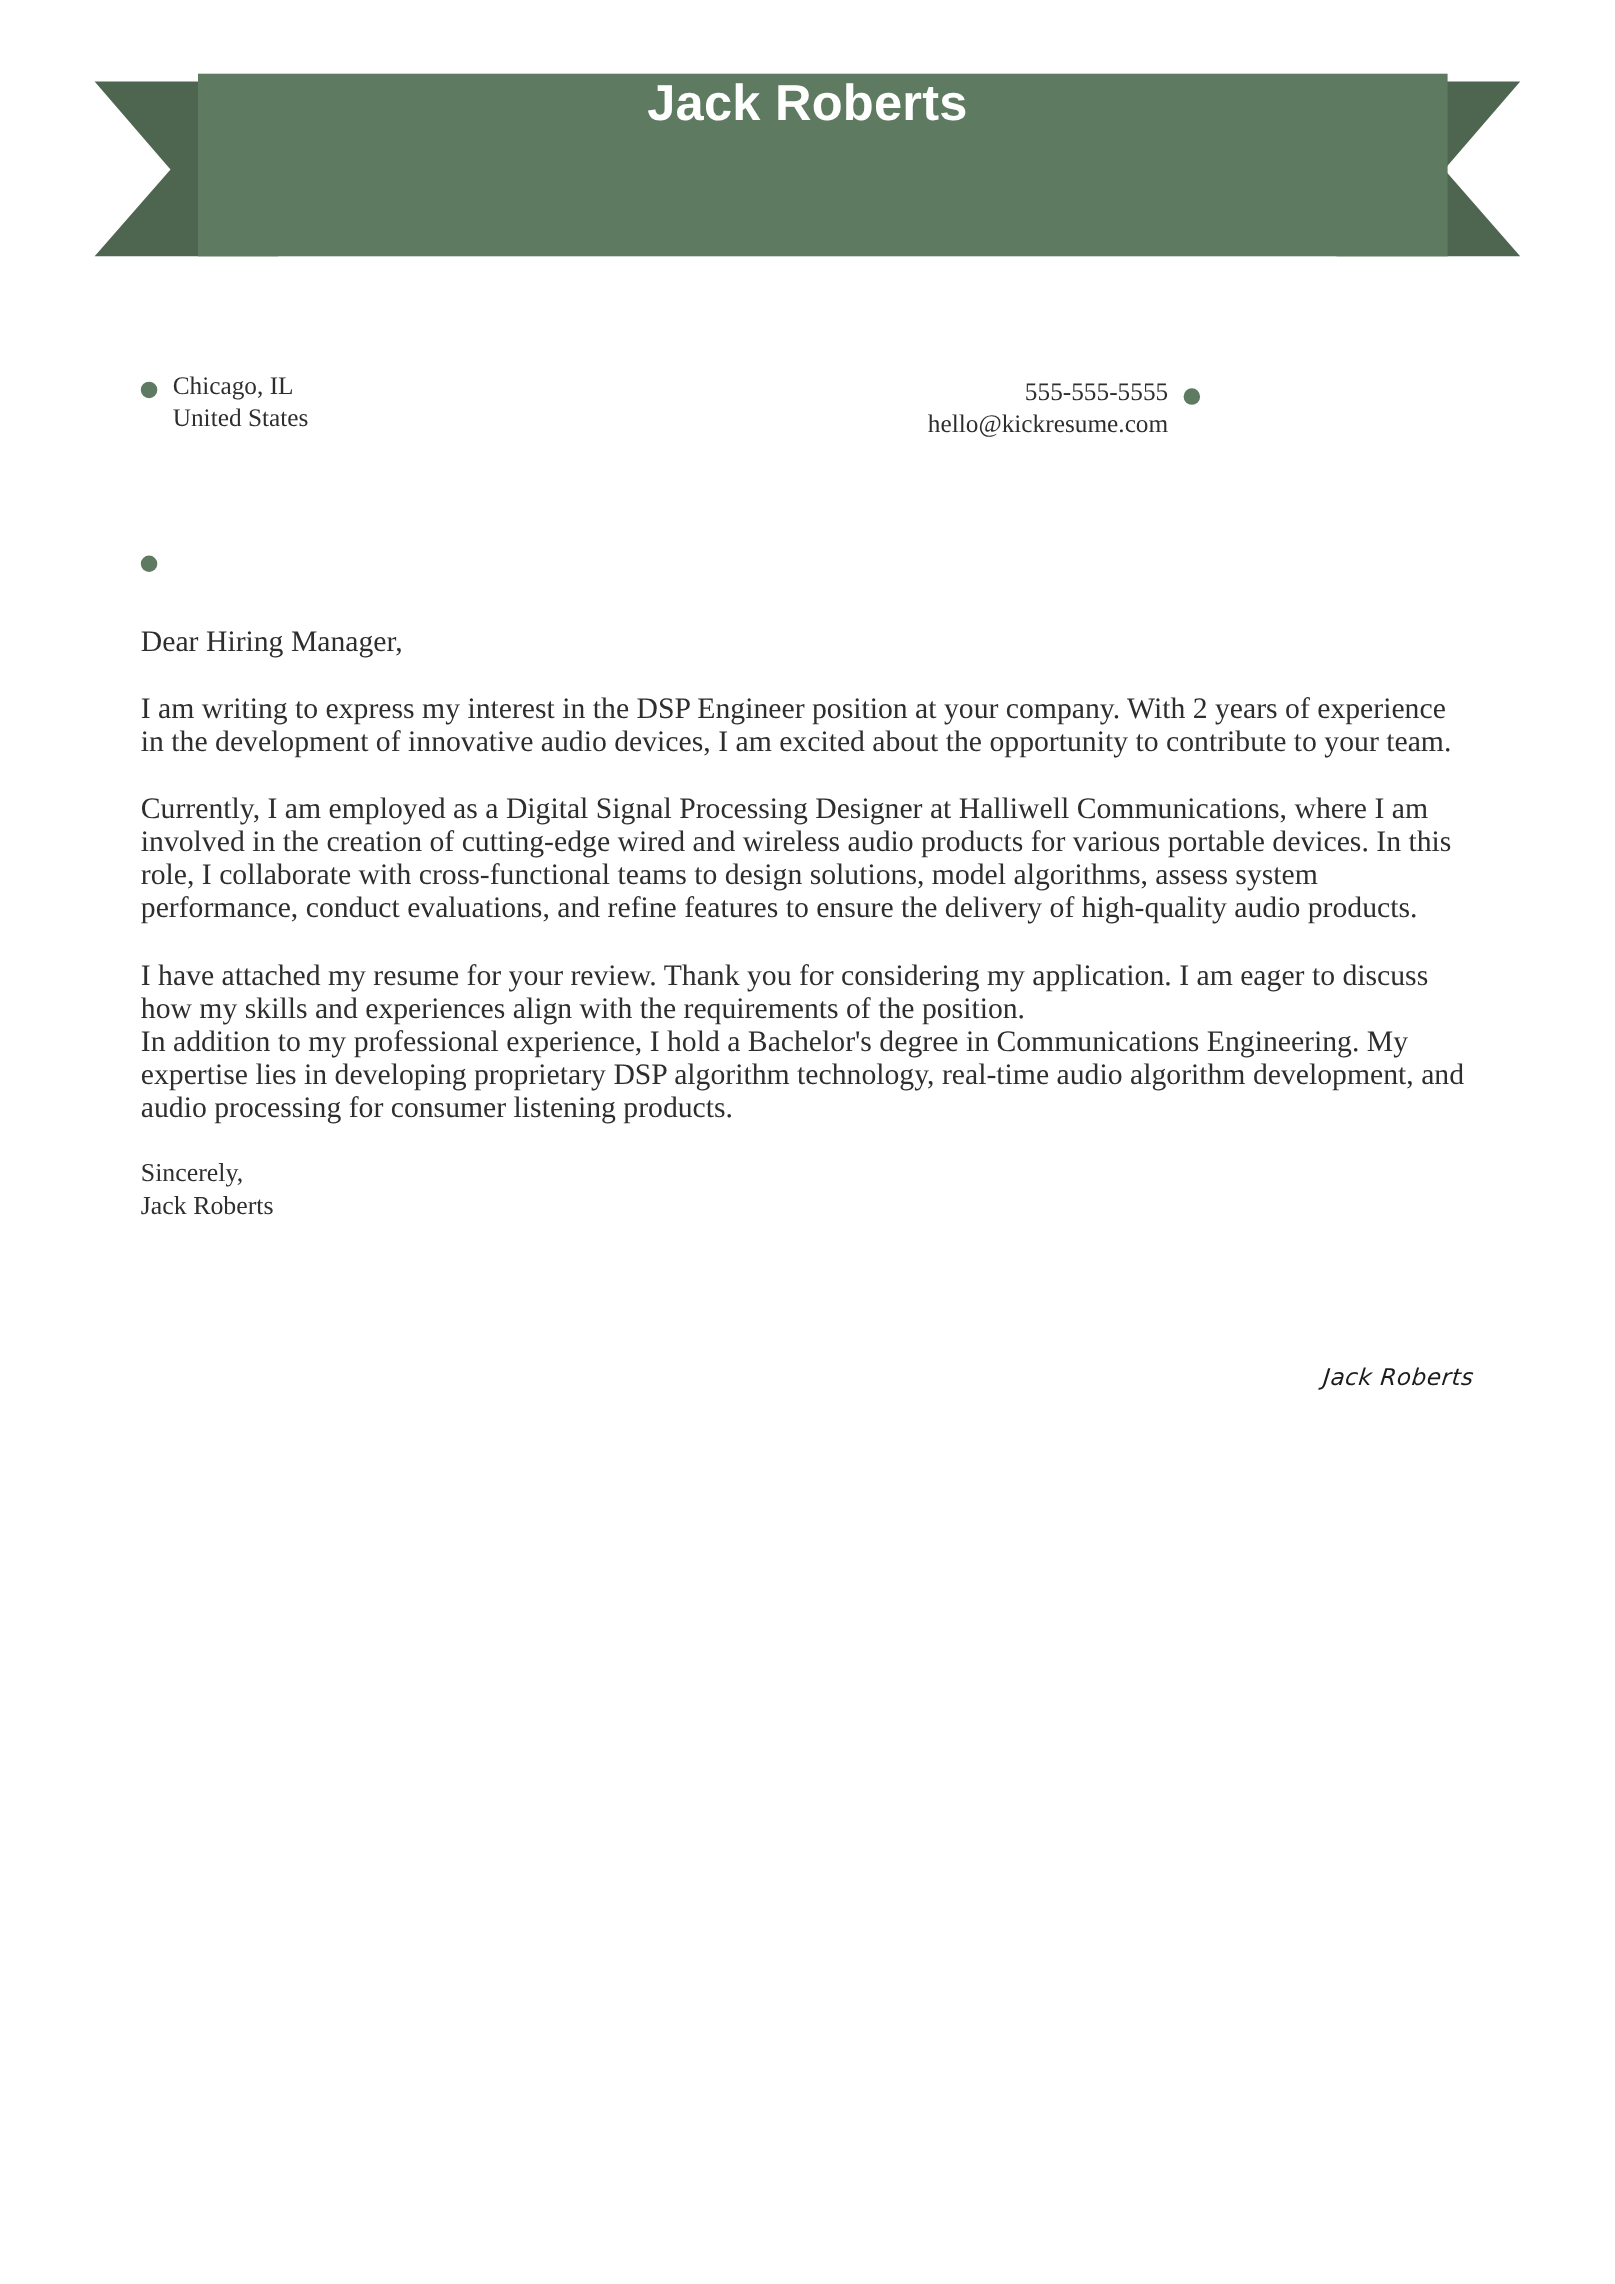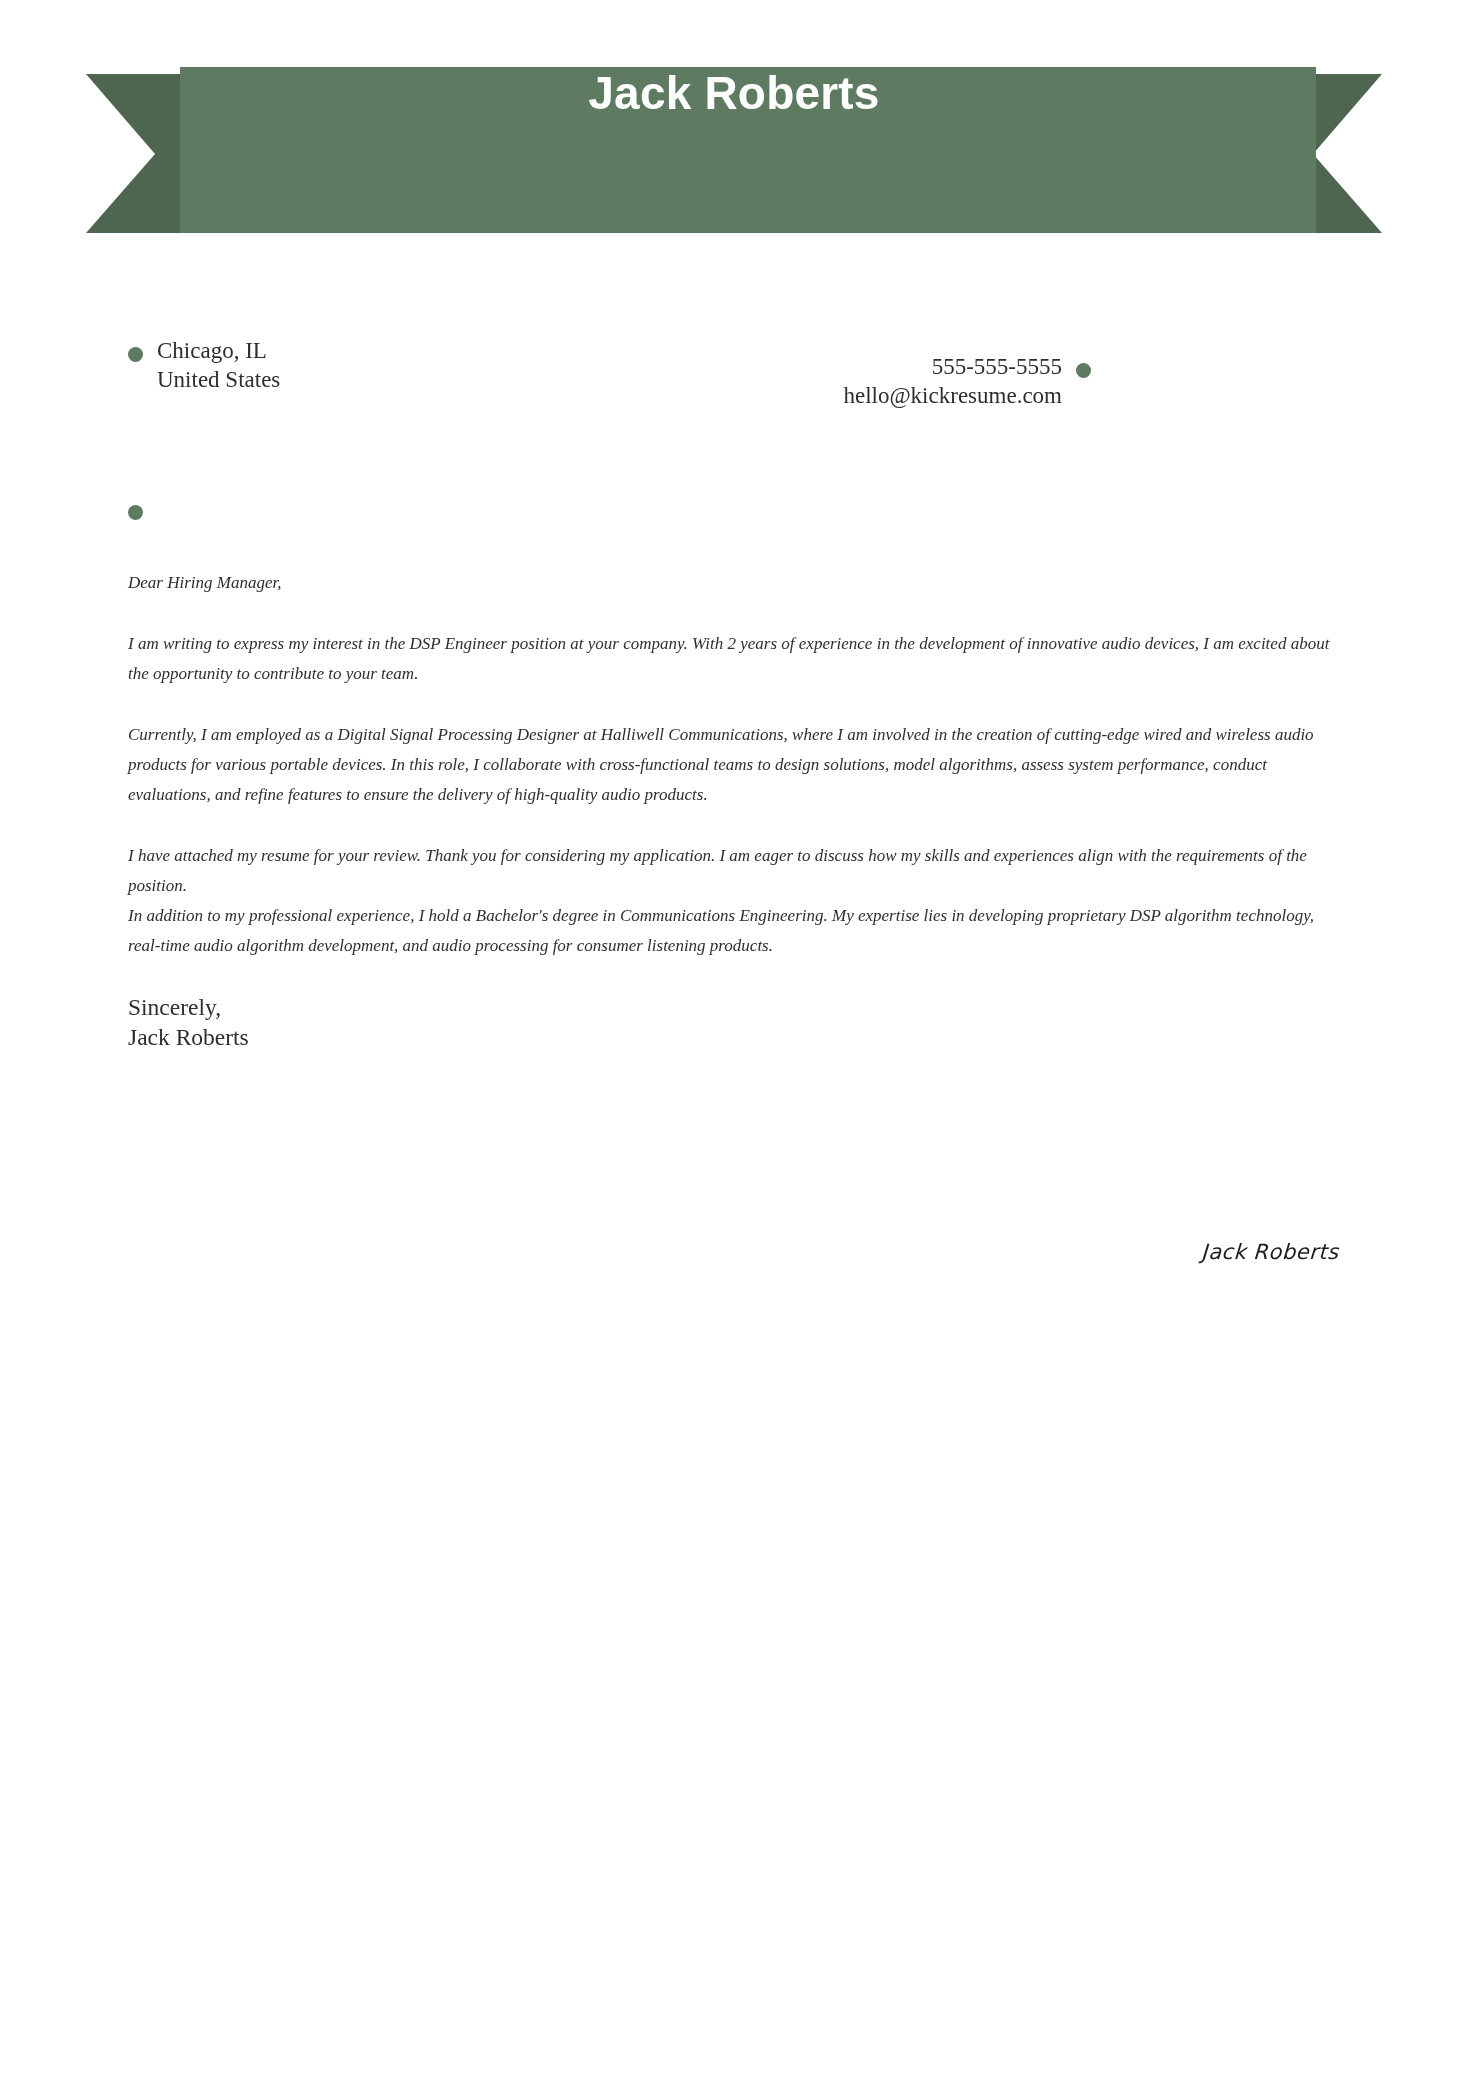"555-555-5555" .contact-right { top: 16px -> 6px }
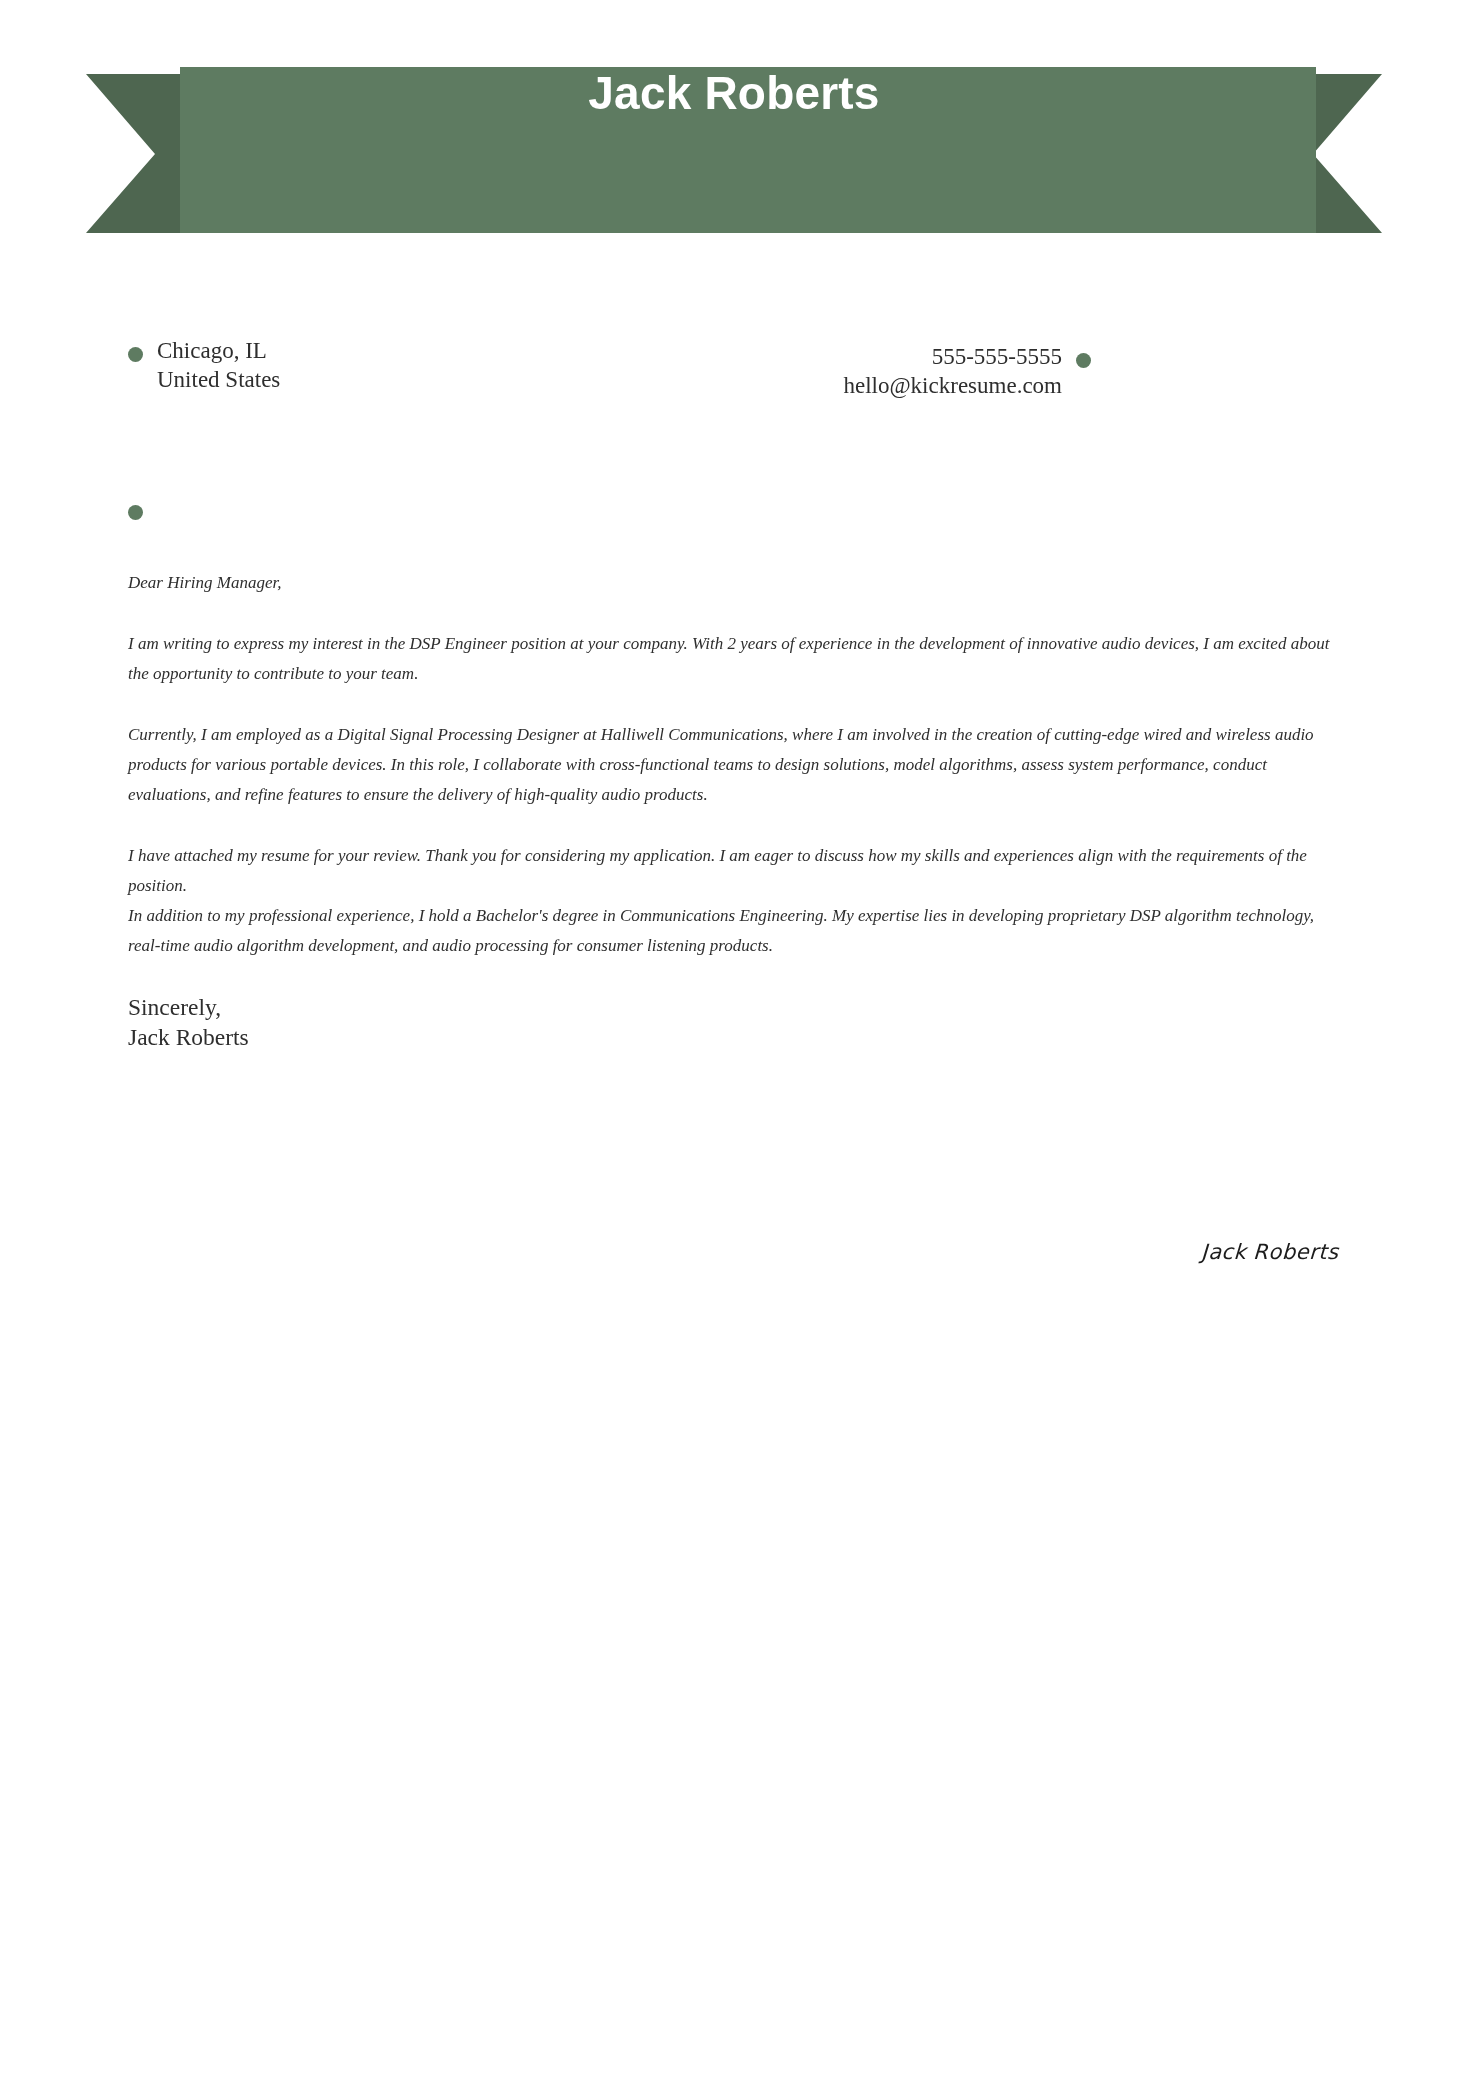"Dear Hiring Manager," p.para { font-size: 17px -> 27px; font-style: italic -> none }
